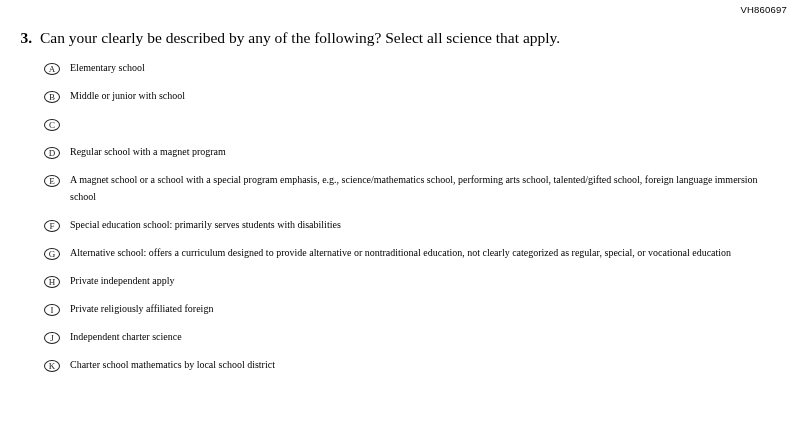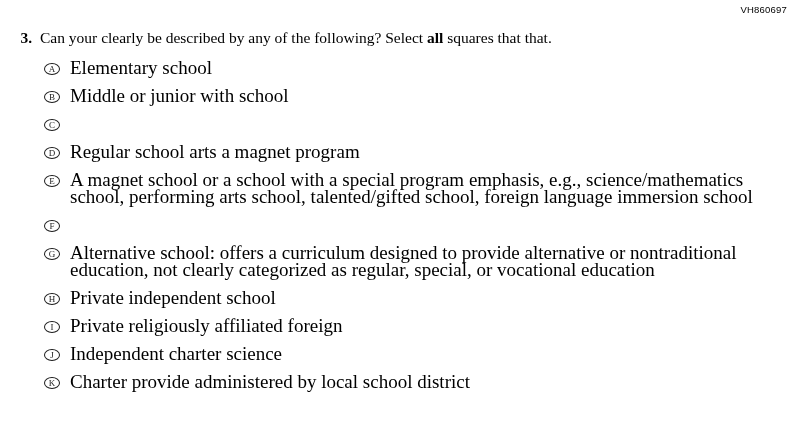"all" .q-text .bold { font-weight: bold -> normal }
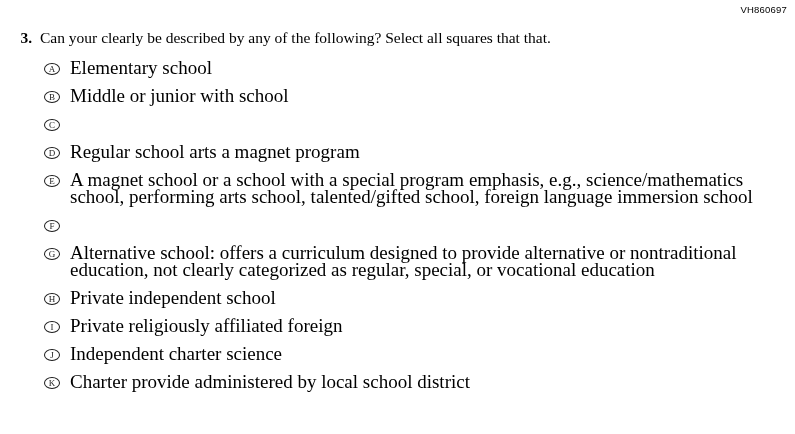"squares that that." span { text: squares that that -> science that apply }
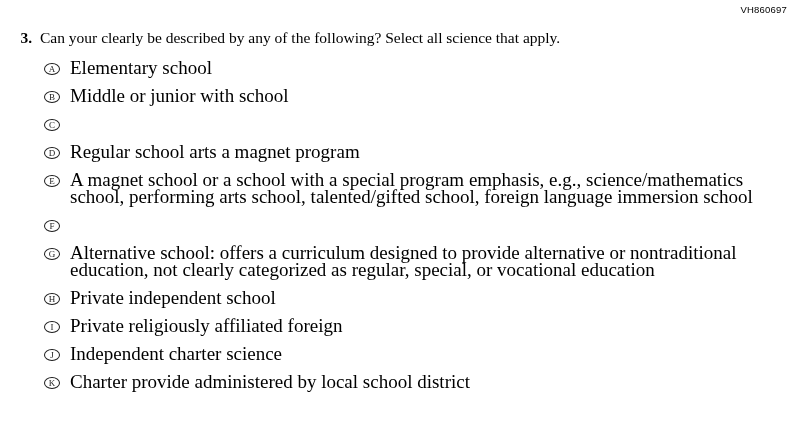"Elementary school" .option-label { font-size: 19px -> 10px }
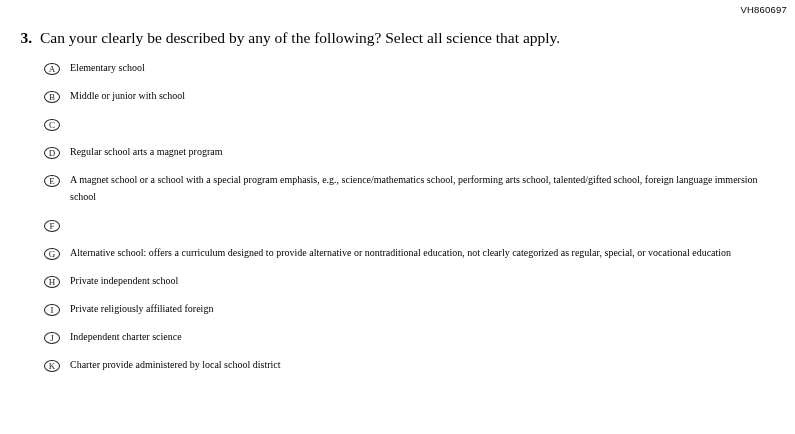"Regular school arts a magnet" div.option-label { text: arts -> with }
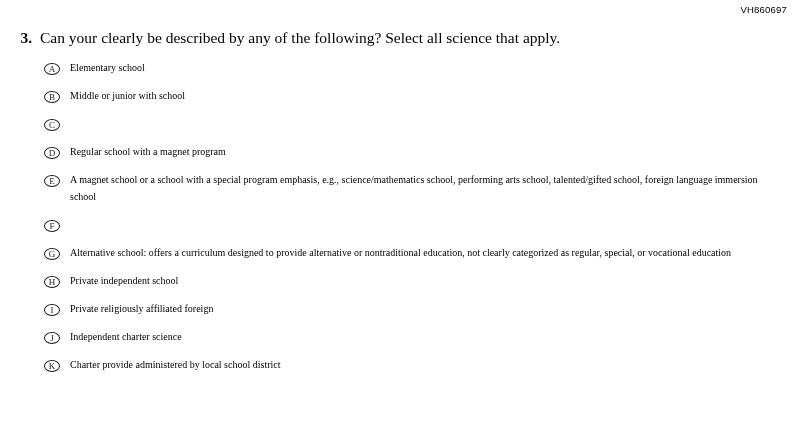"Special education school: primarily" div.option-label { html: none -> <div>Special education school: primarily serves students with disabilities</div> }
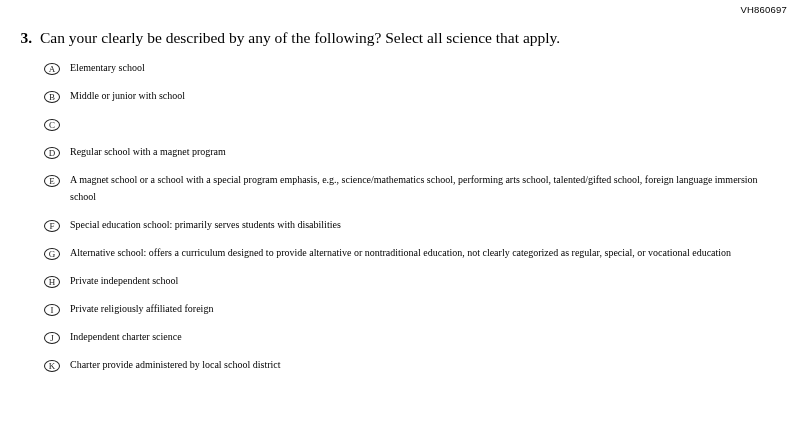"Private independent school" div.option-label { text: school -> apply }
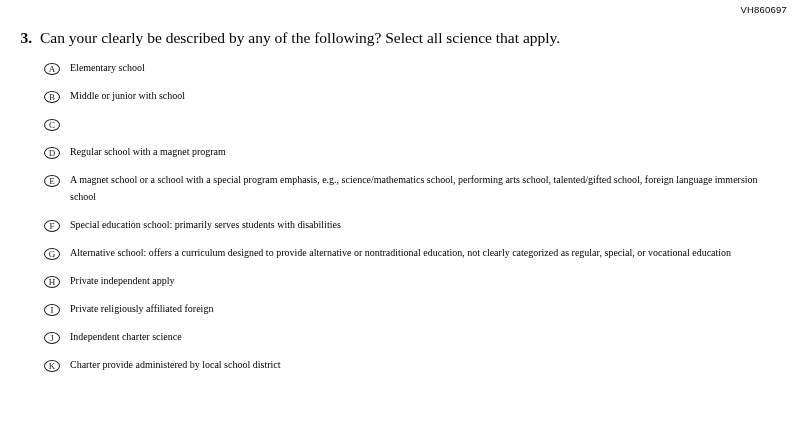"Charter provide administered by local" div.option-label { text: provide administered -> school mathematics }
